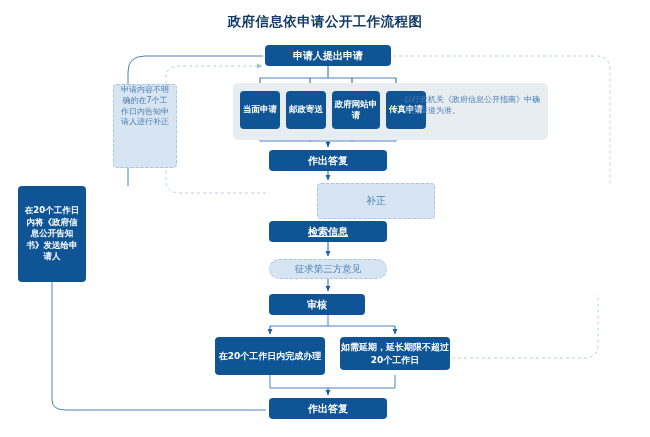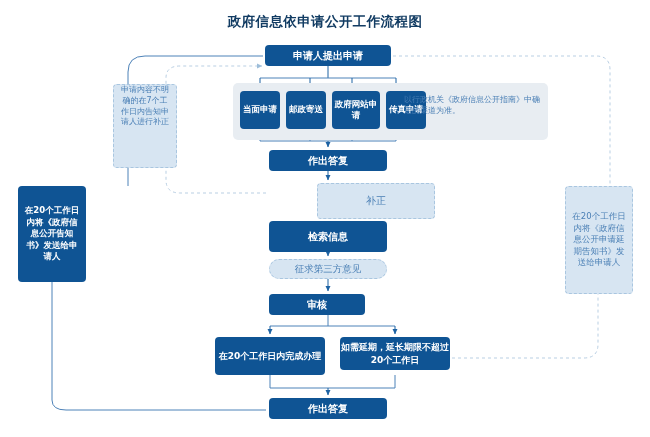"在20个工作日内将《政府信息公开申请延期告知书》发送给申请人" div.node { html: <div> <span>在20个工作日内将《政府信息公开申请延期告知书》发送给申请人</span> </div> -> none }
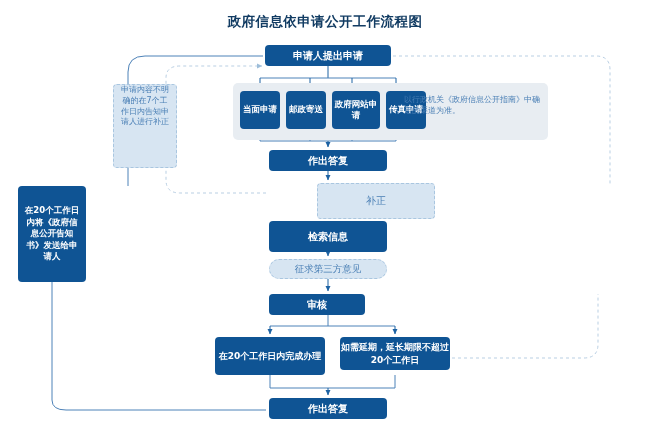"检索信息" #n-search { height: 31px -> 21px; text-decoration: none -> underline }
